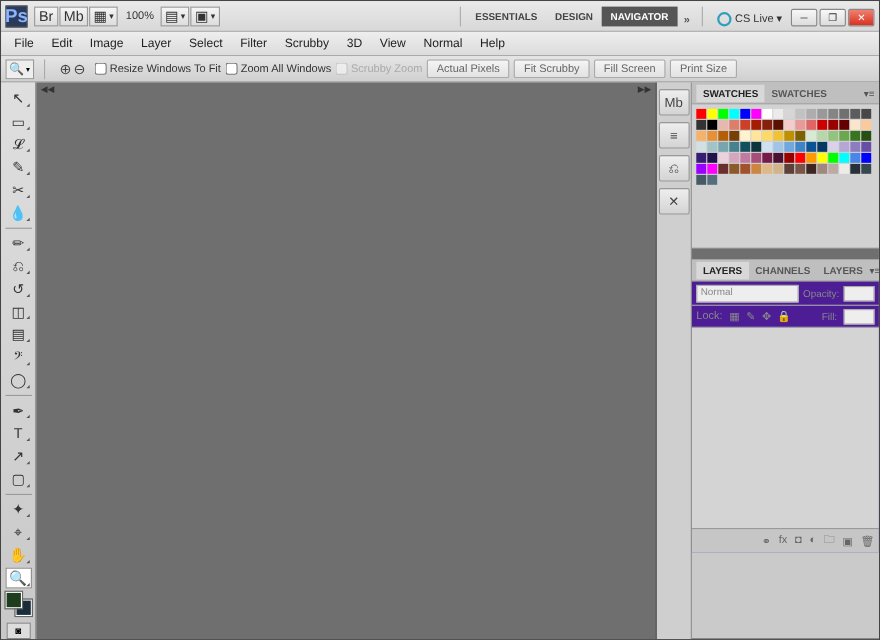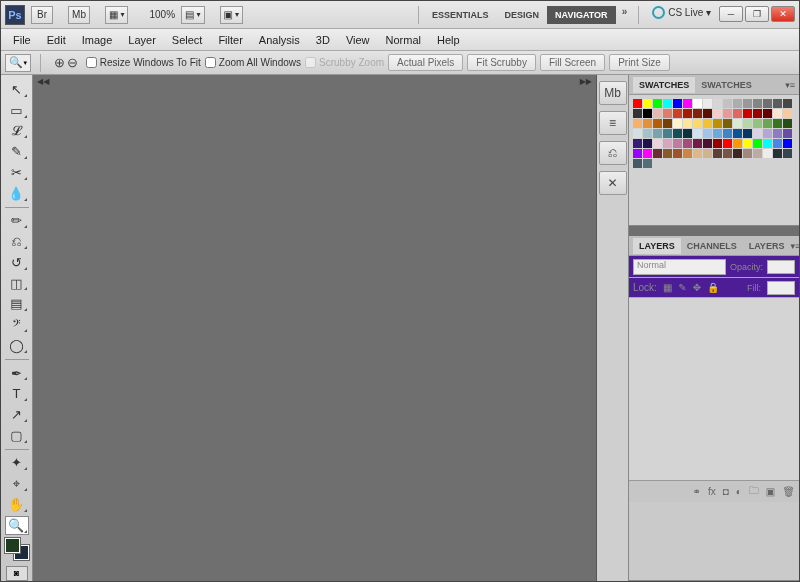"Ps" .ps-logo { font-size: 11px -> 17px }
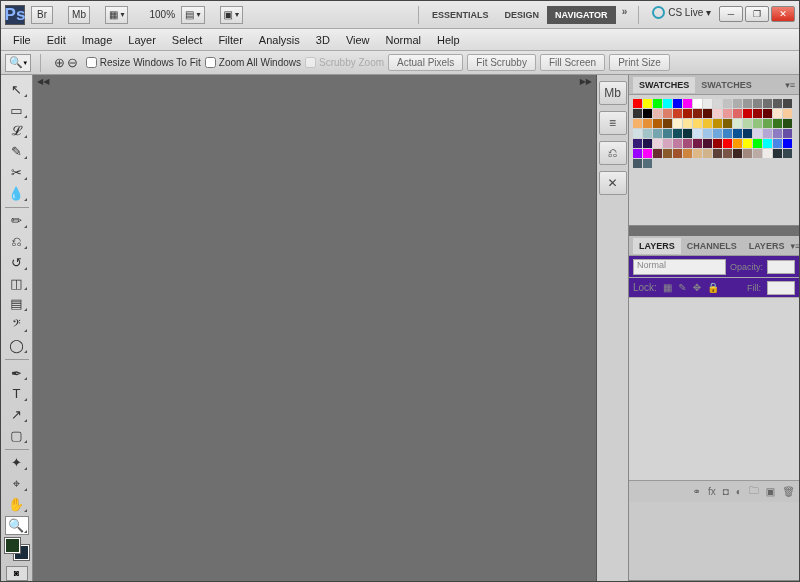"Br" .top-btn { font-size: 10px -> 13px; margin-right: 15px -> 1px }
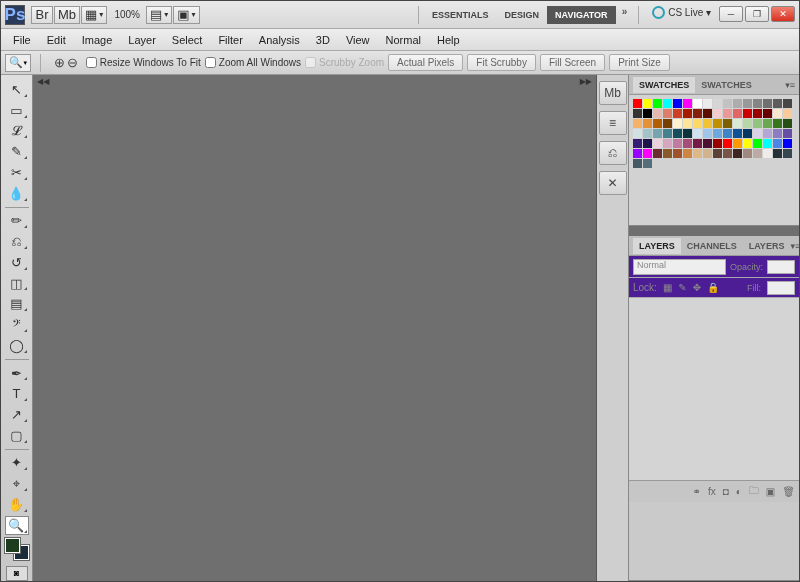"ESSENTIALS" .workspace-tabs { align-items: flex-start -> flex-end }
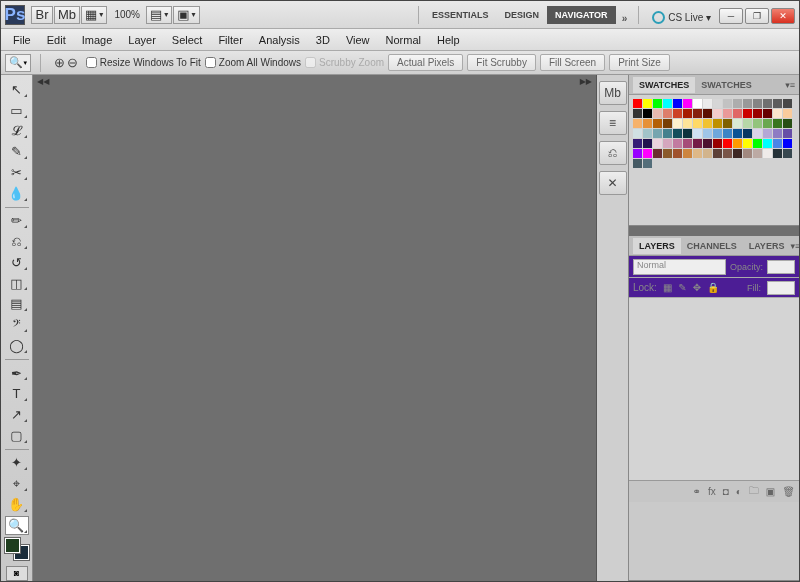"Analysis" div.menu-item { text: Analysis -> Scrubby }
